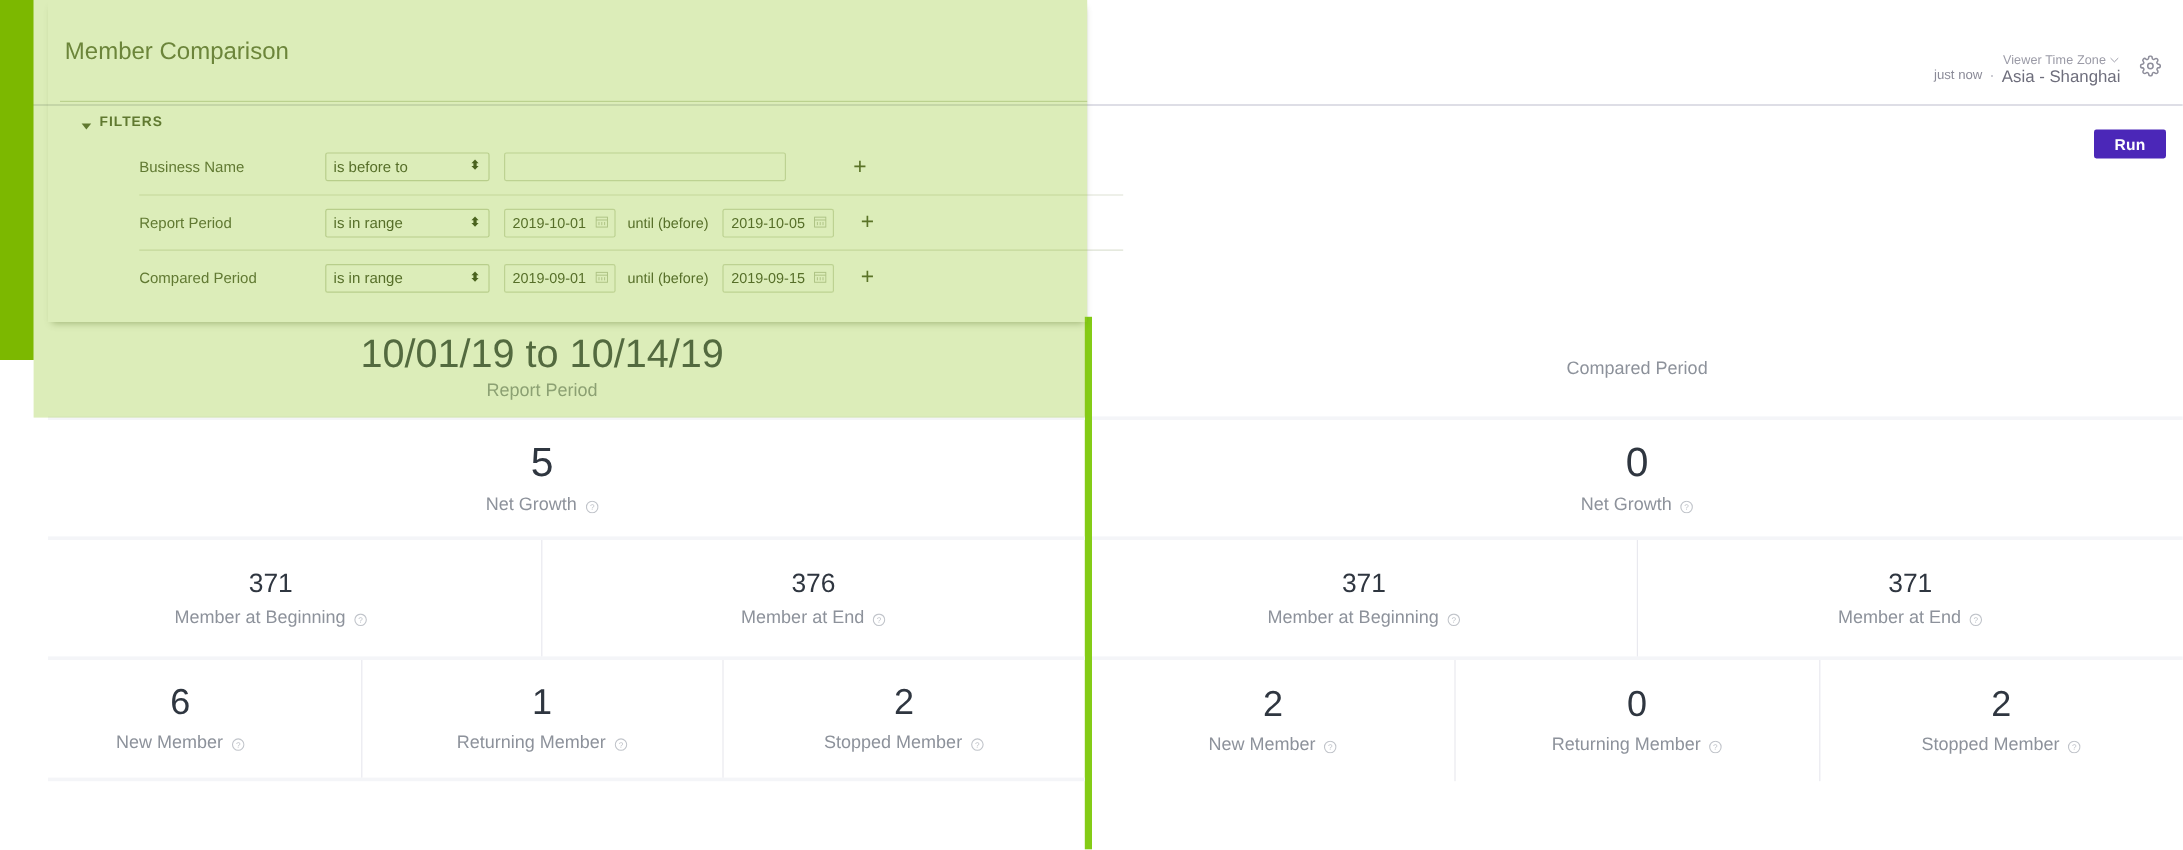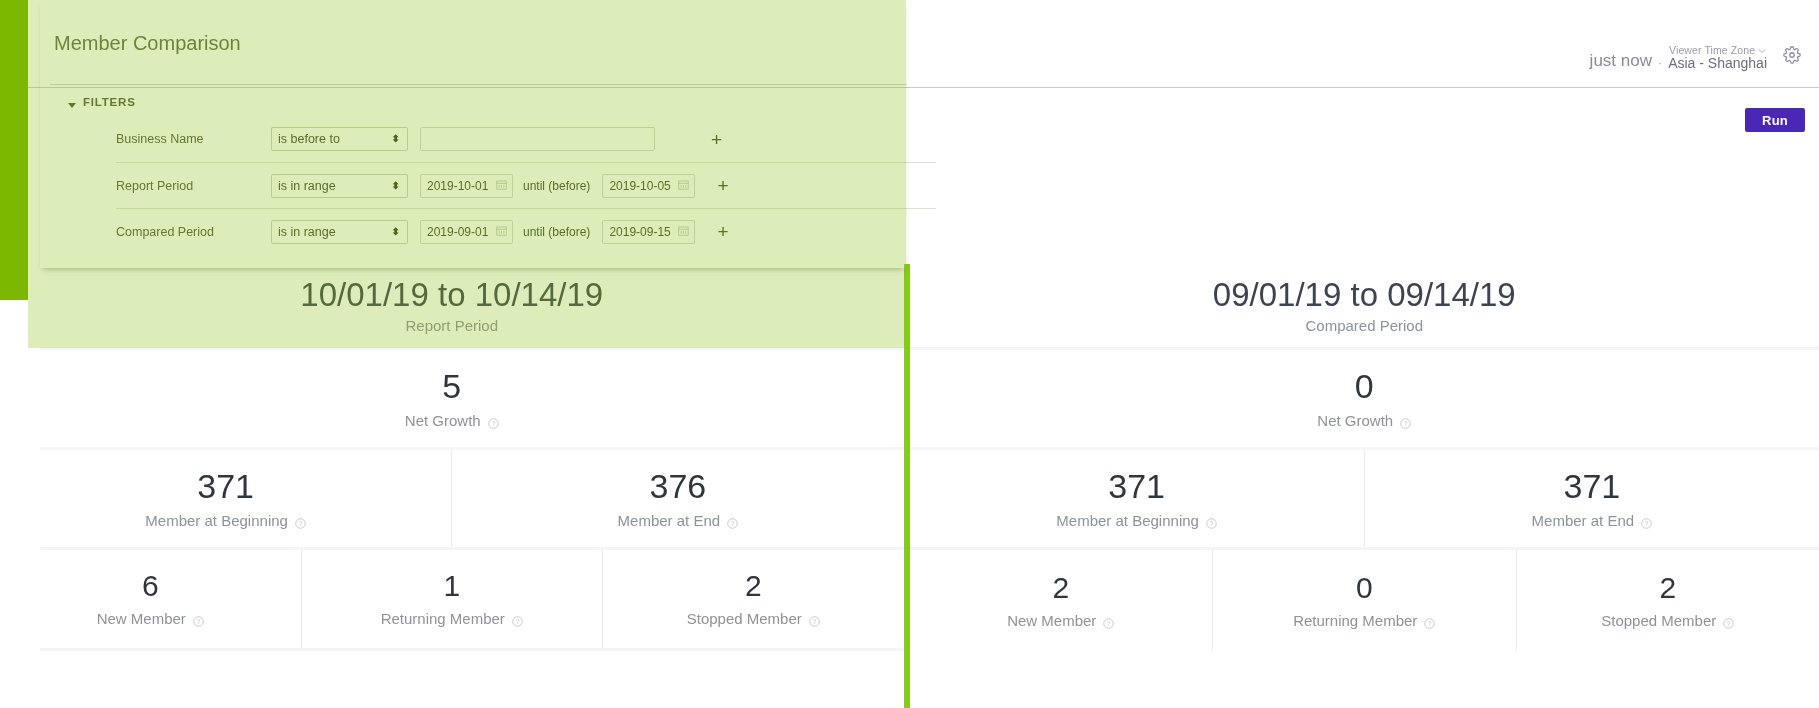"just now" .just-now { font-size: 17px -> 11px }
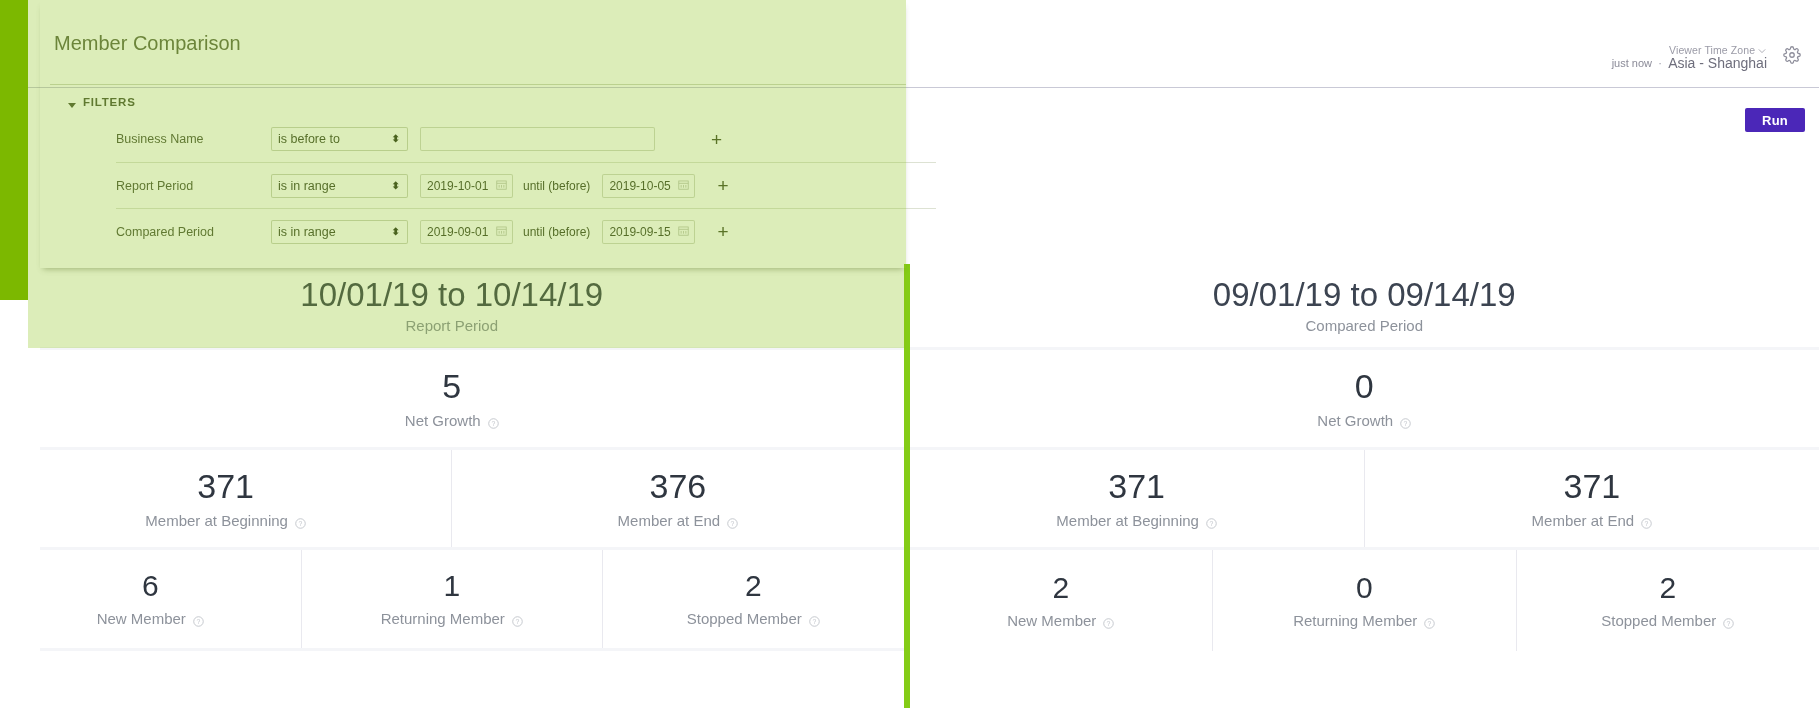"09/01/19 to 09/14/19" div.period-title { html: <div>09/01/19 to 09/14/19</div> -> none }
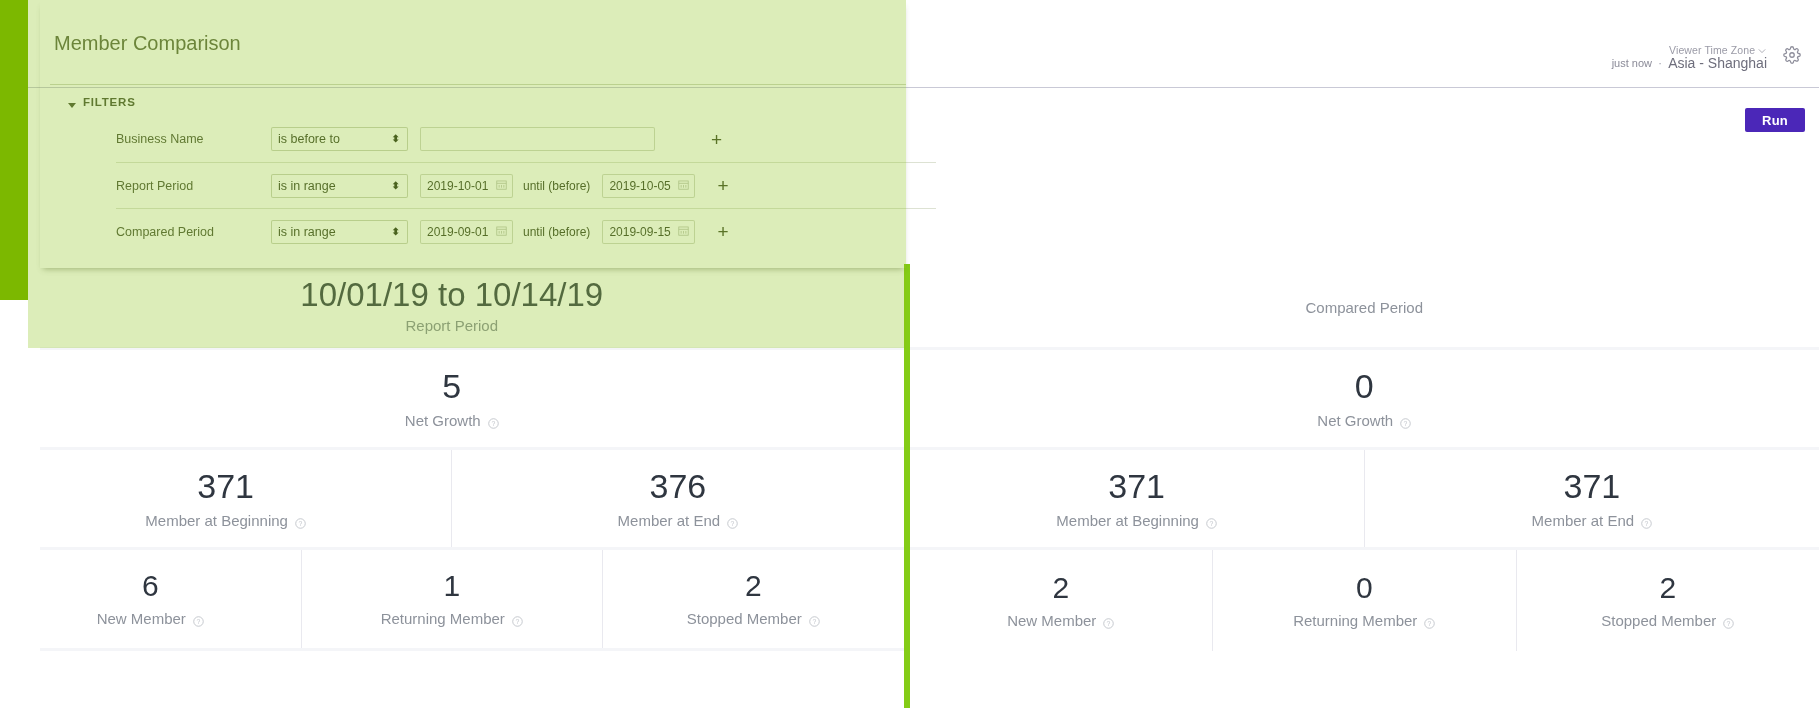"371" .row-two .metric-val { font-size: 34px -> 22px }
